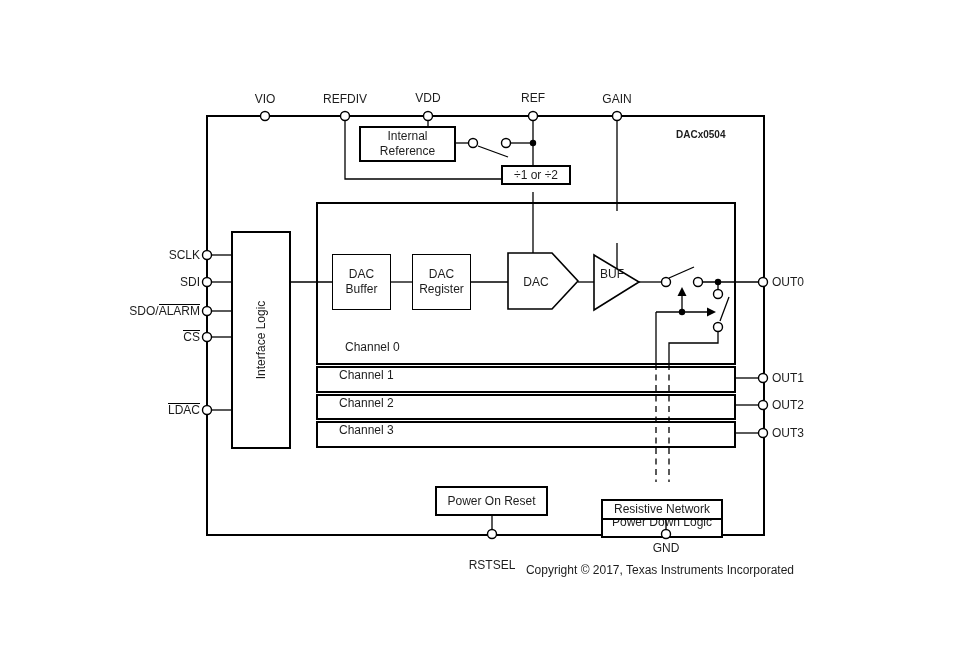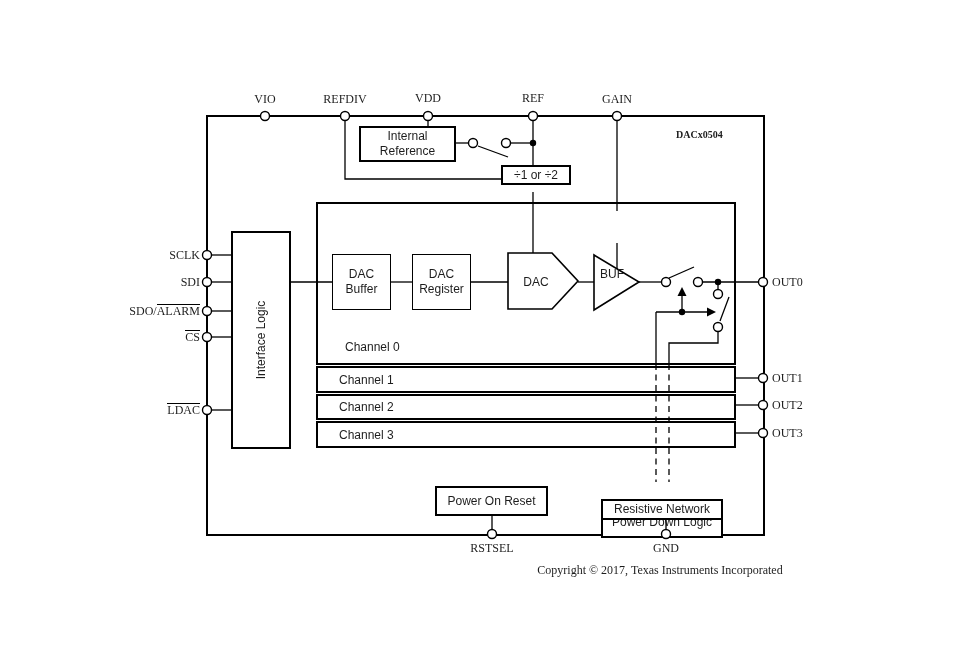"VIO" .lbl { font-family: Liberation Serif, serif -> none }
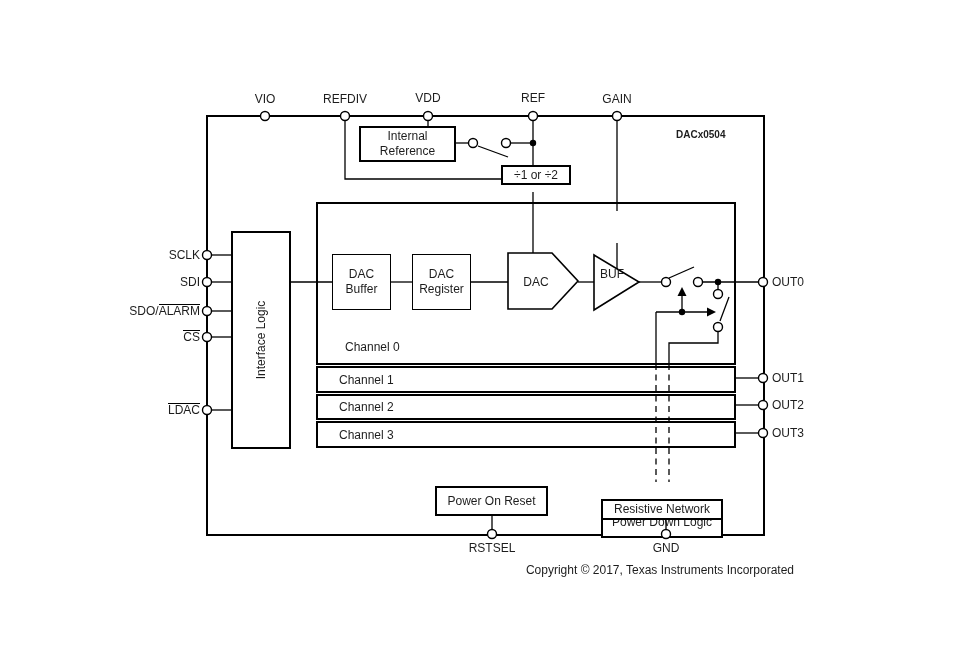"Channel 1" .channel { align-items: center -> flex-start }
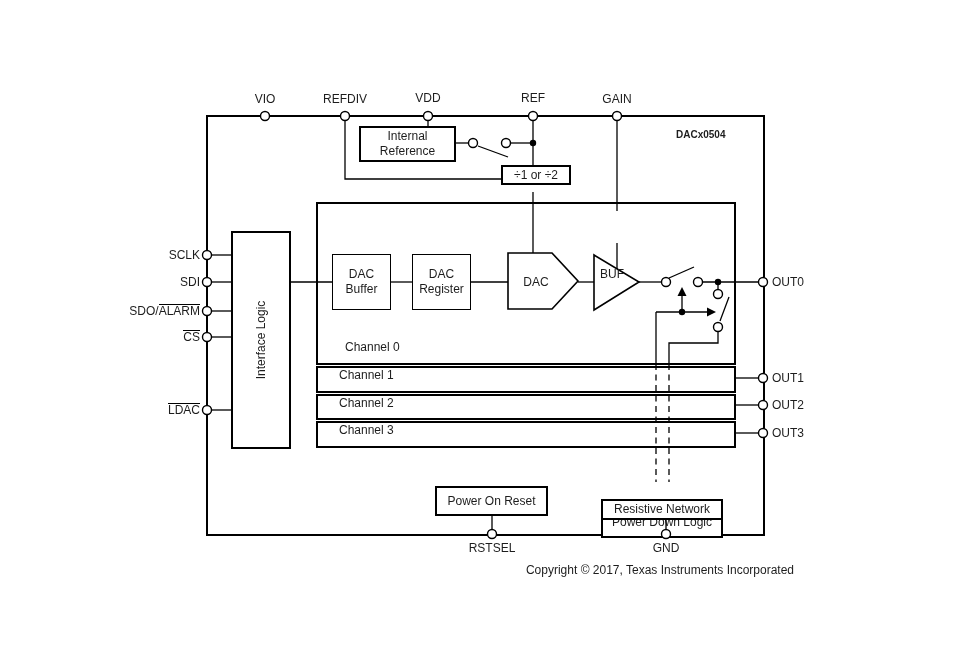"RSTSEL" div.lbl { top: 541px -> 558px }
